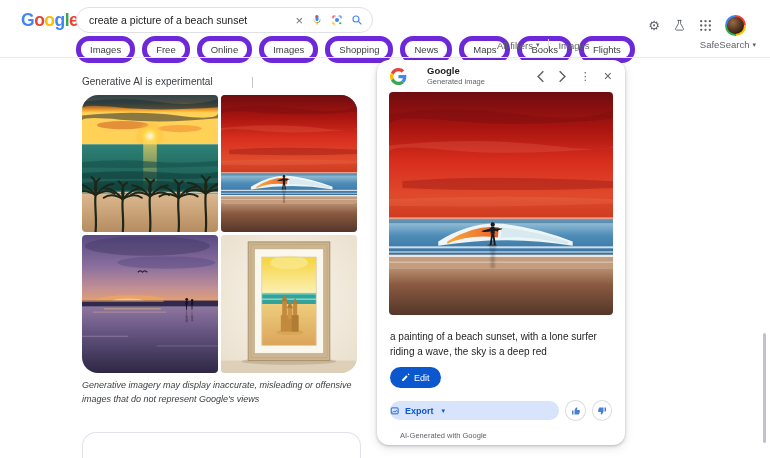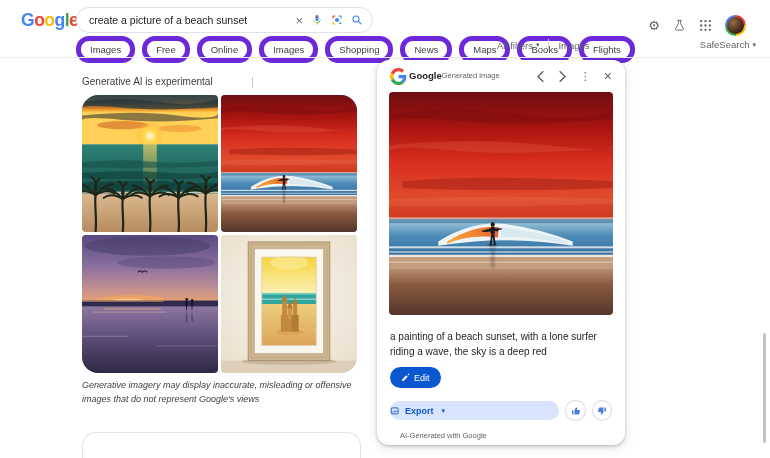"Google" .panel-titles { flex-direction: row -> column; margin-left: 2px -> 20px }
